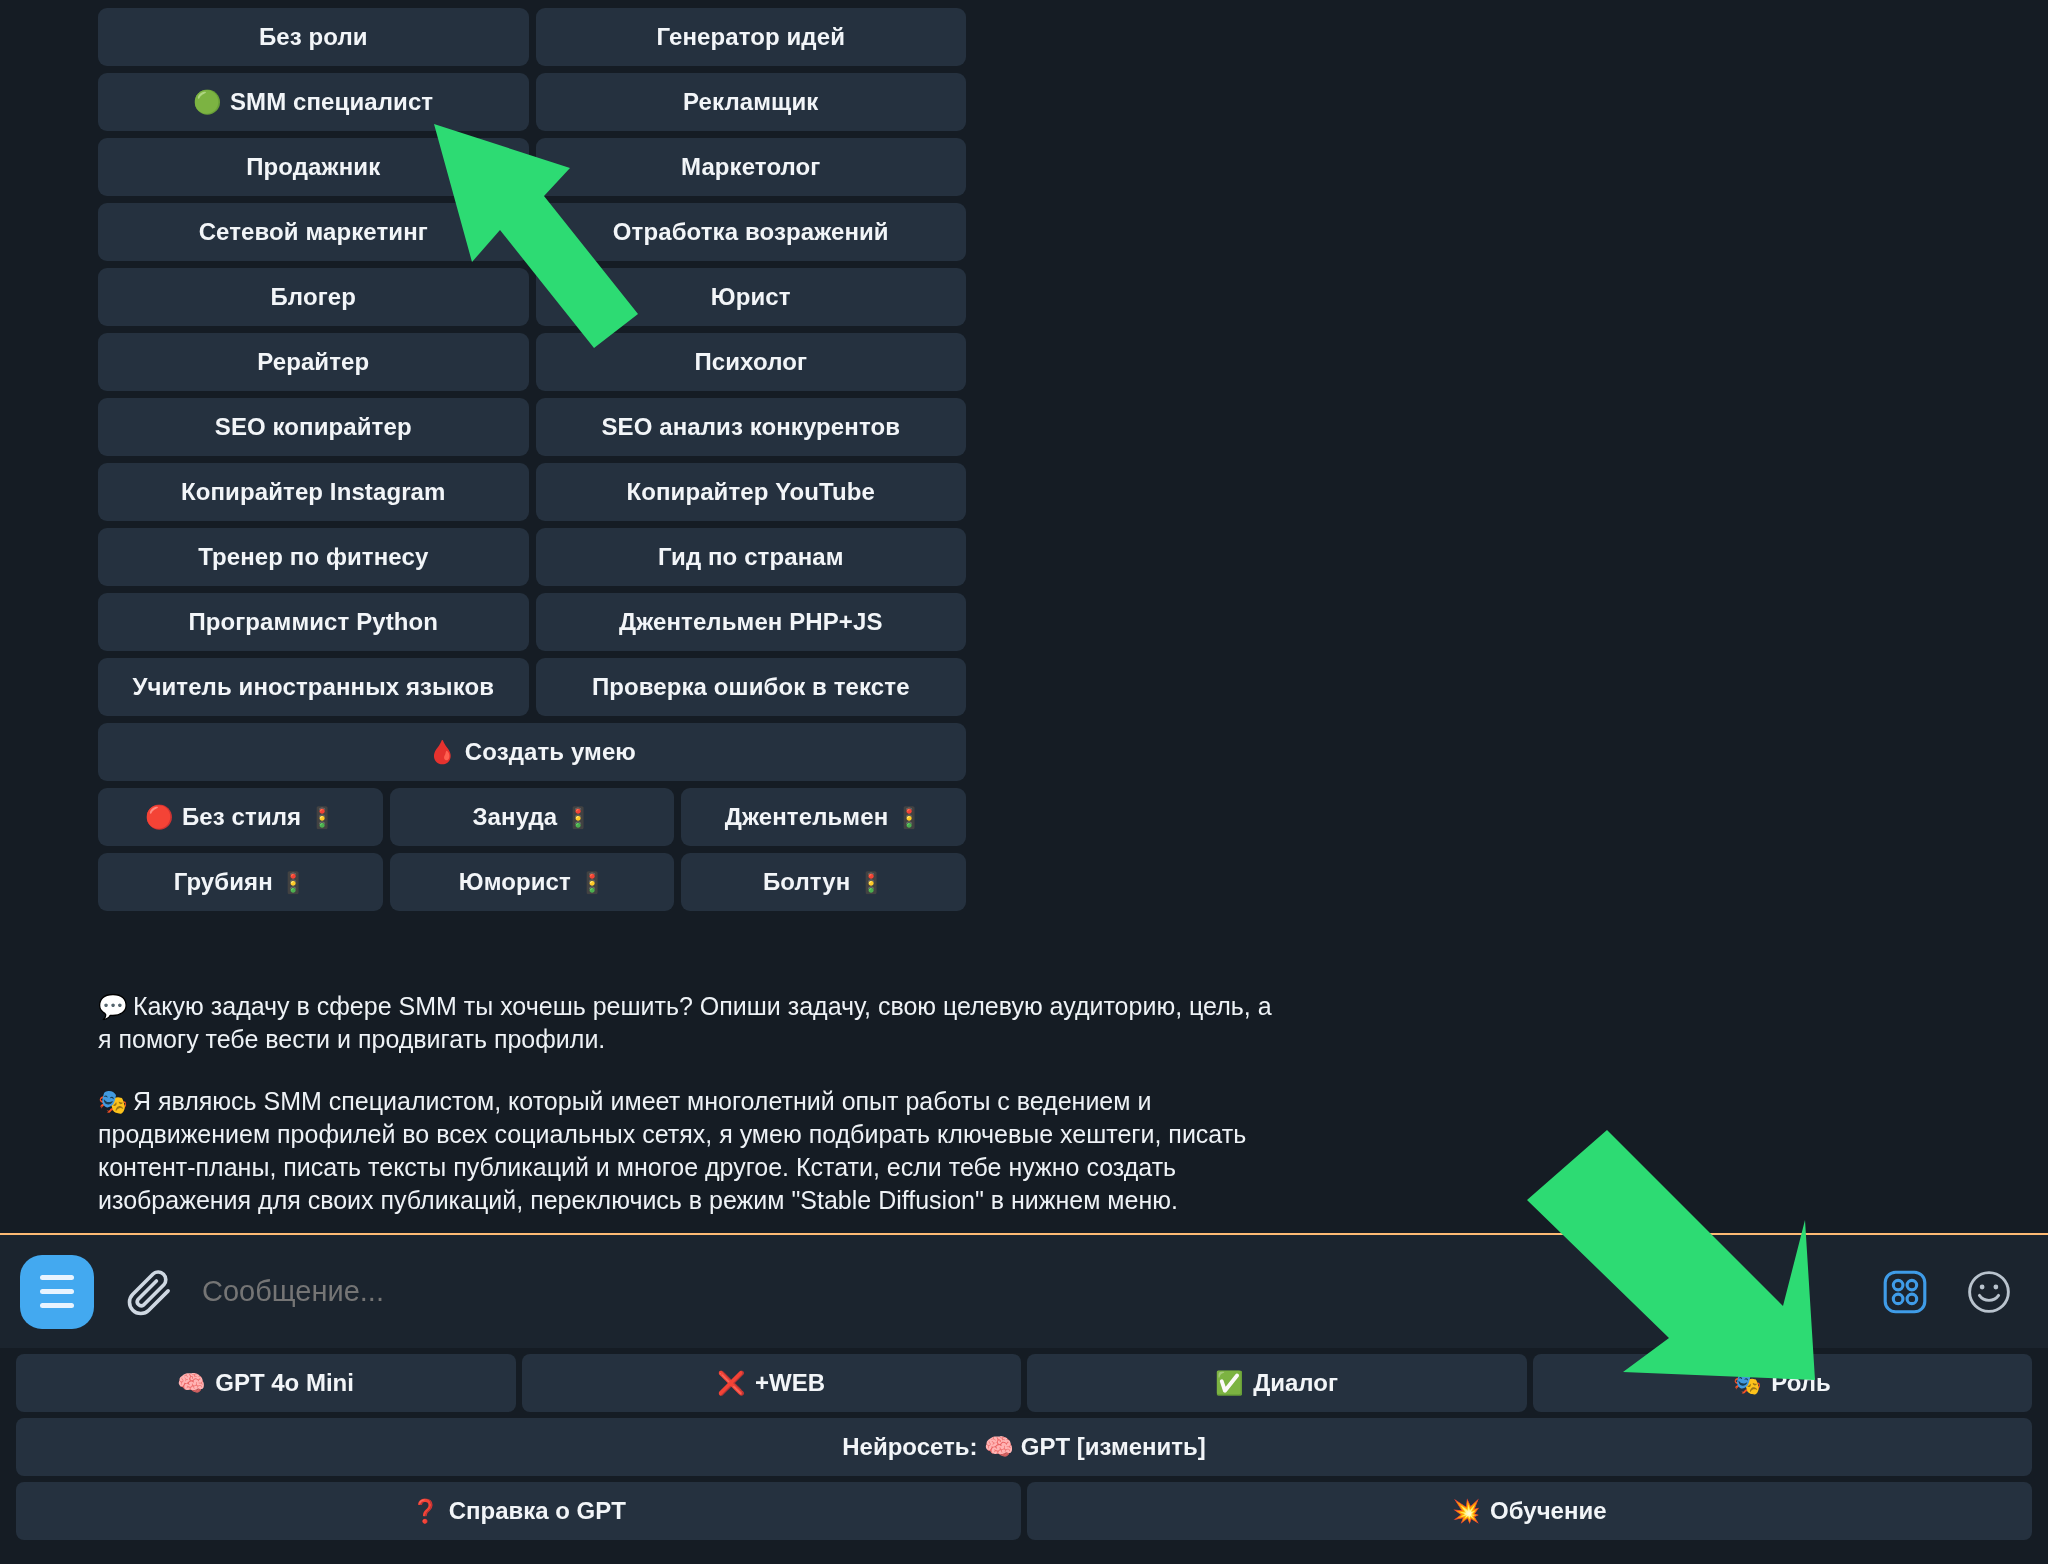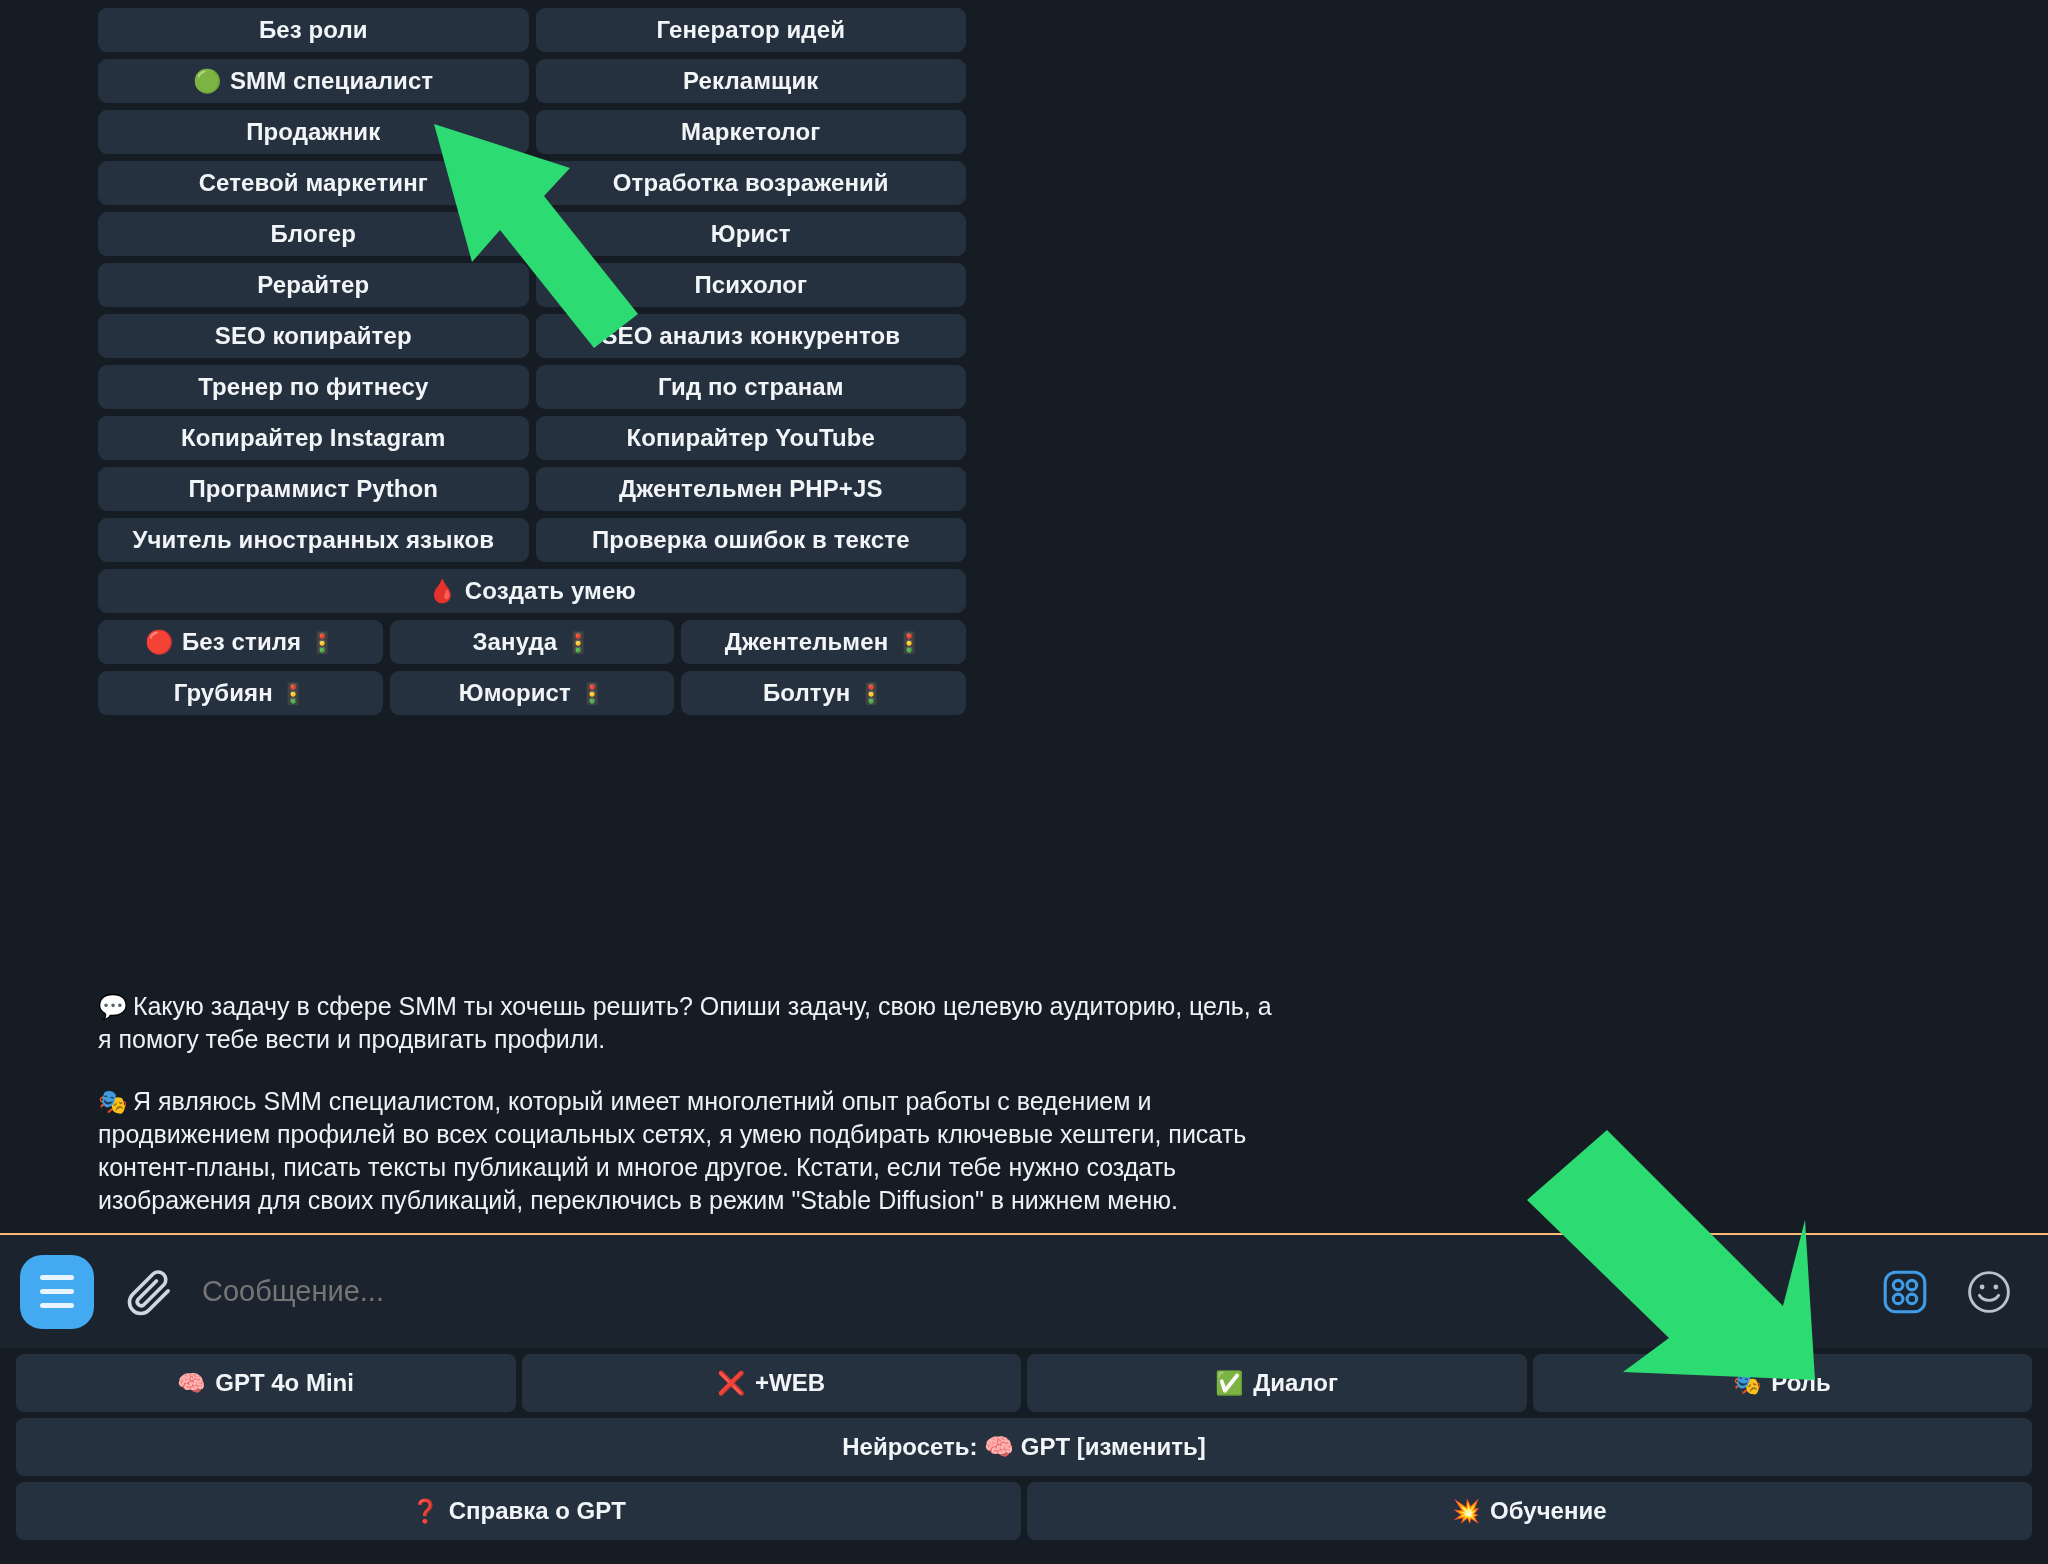"Без роли" .kb-btn { height: 44px -> 58px }
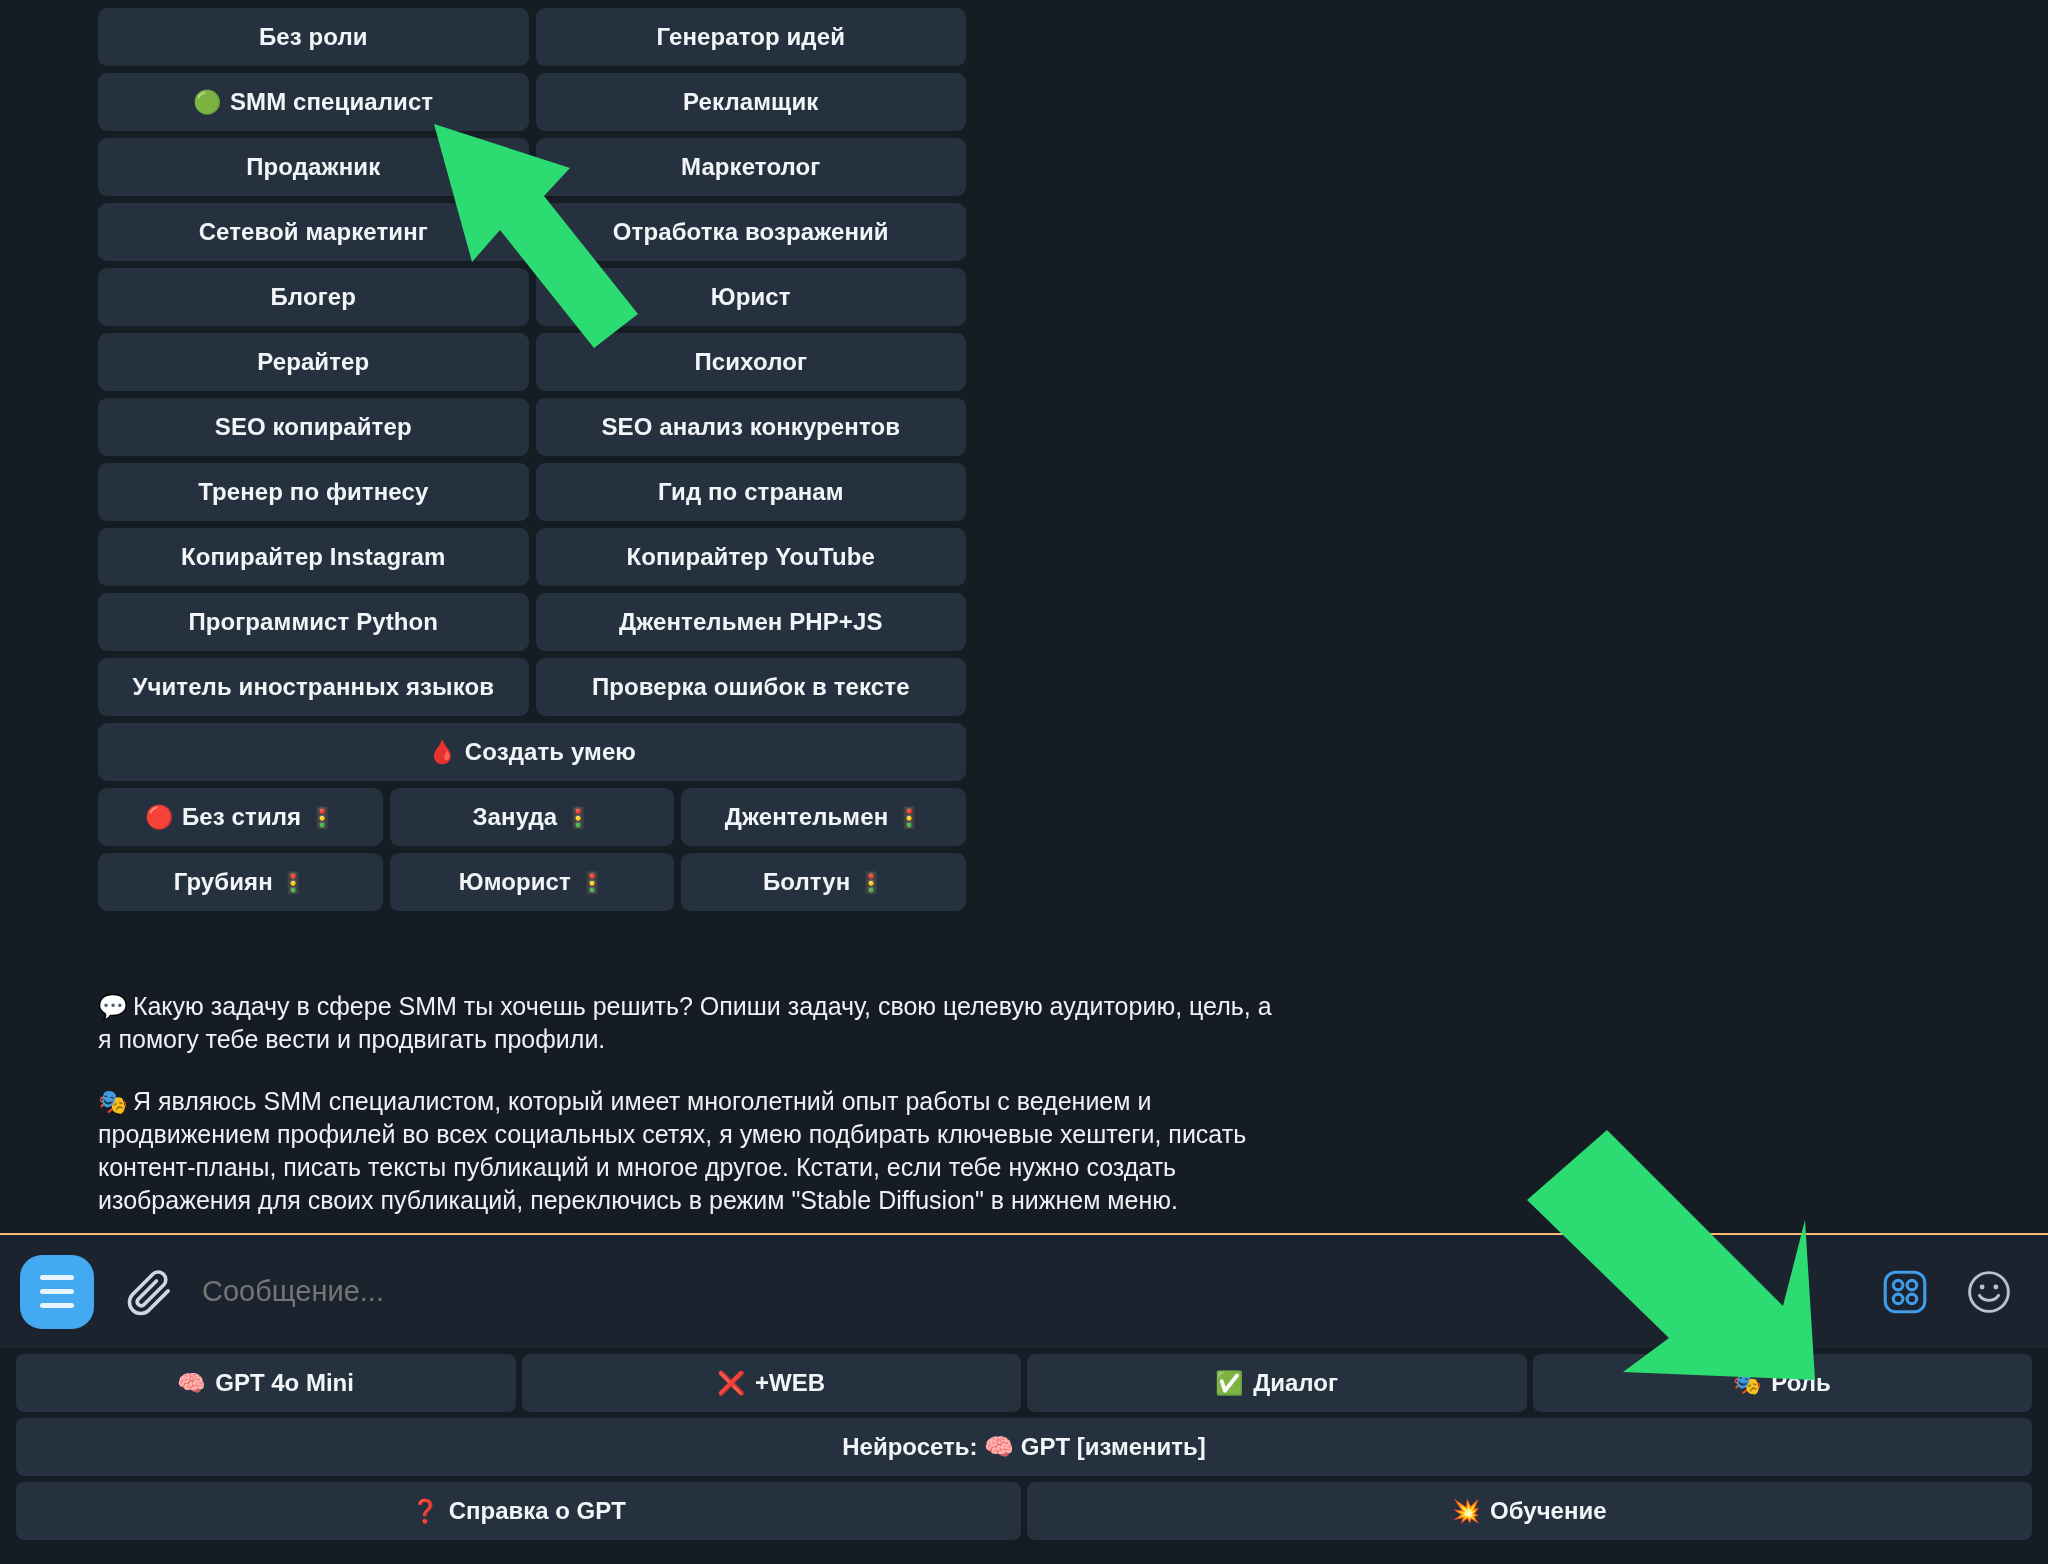"Тренер по фитнесу" div.kb-row { order: before "Копирайтер Instagram" -> after "Копирайтер Instagram" }
